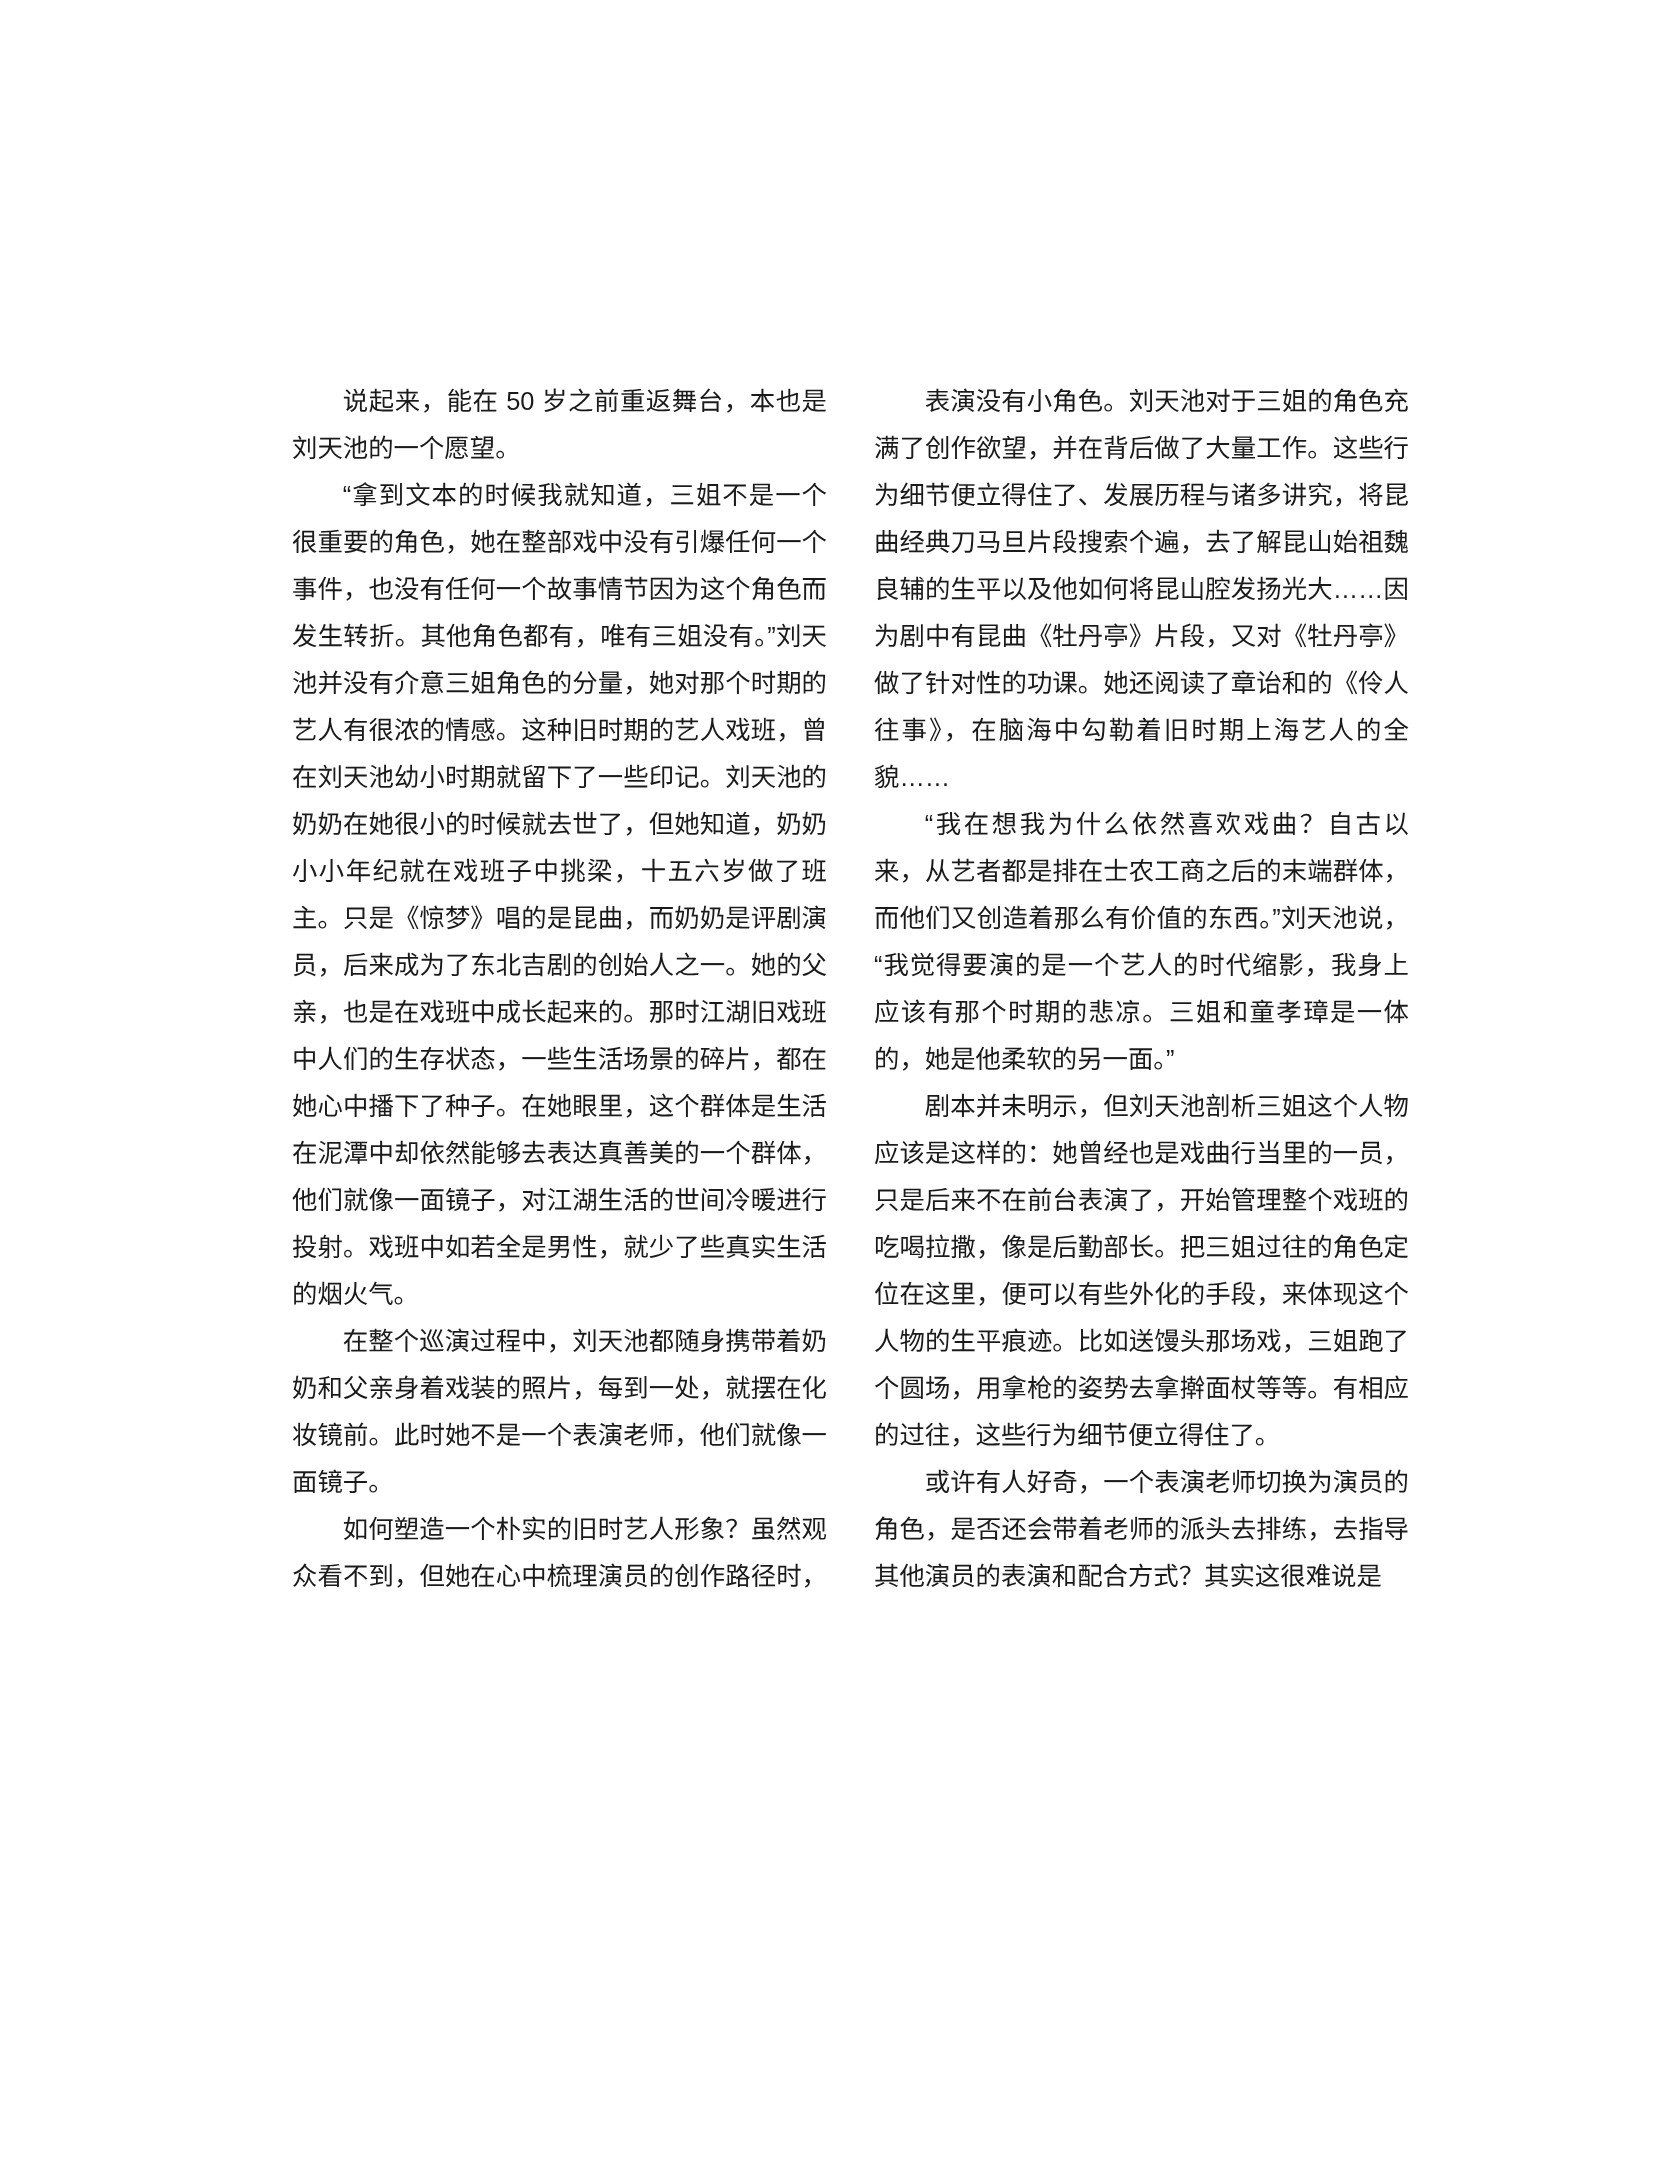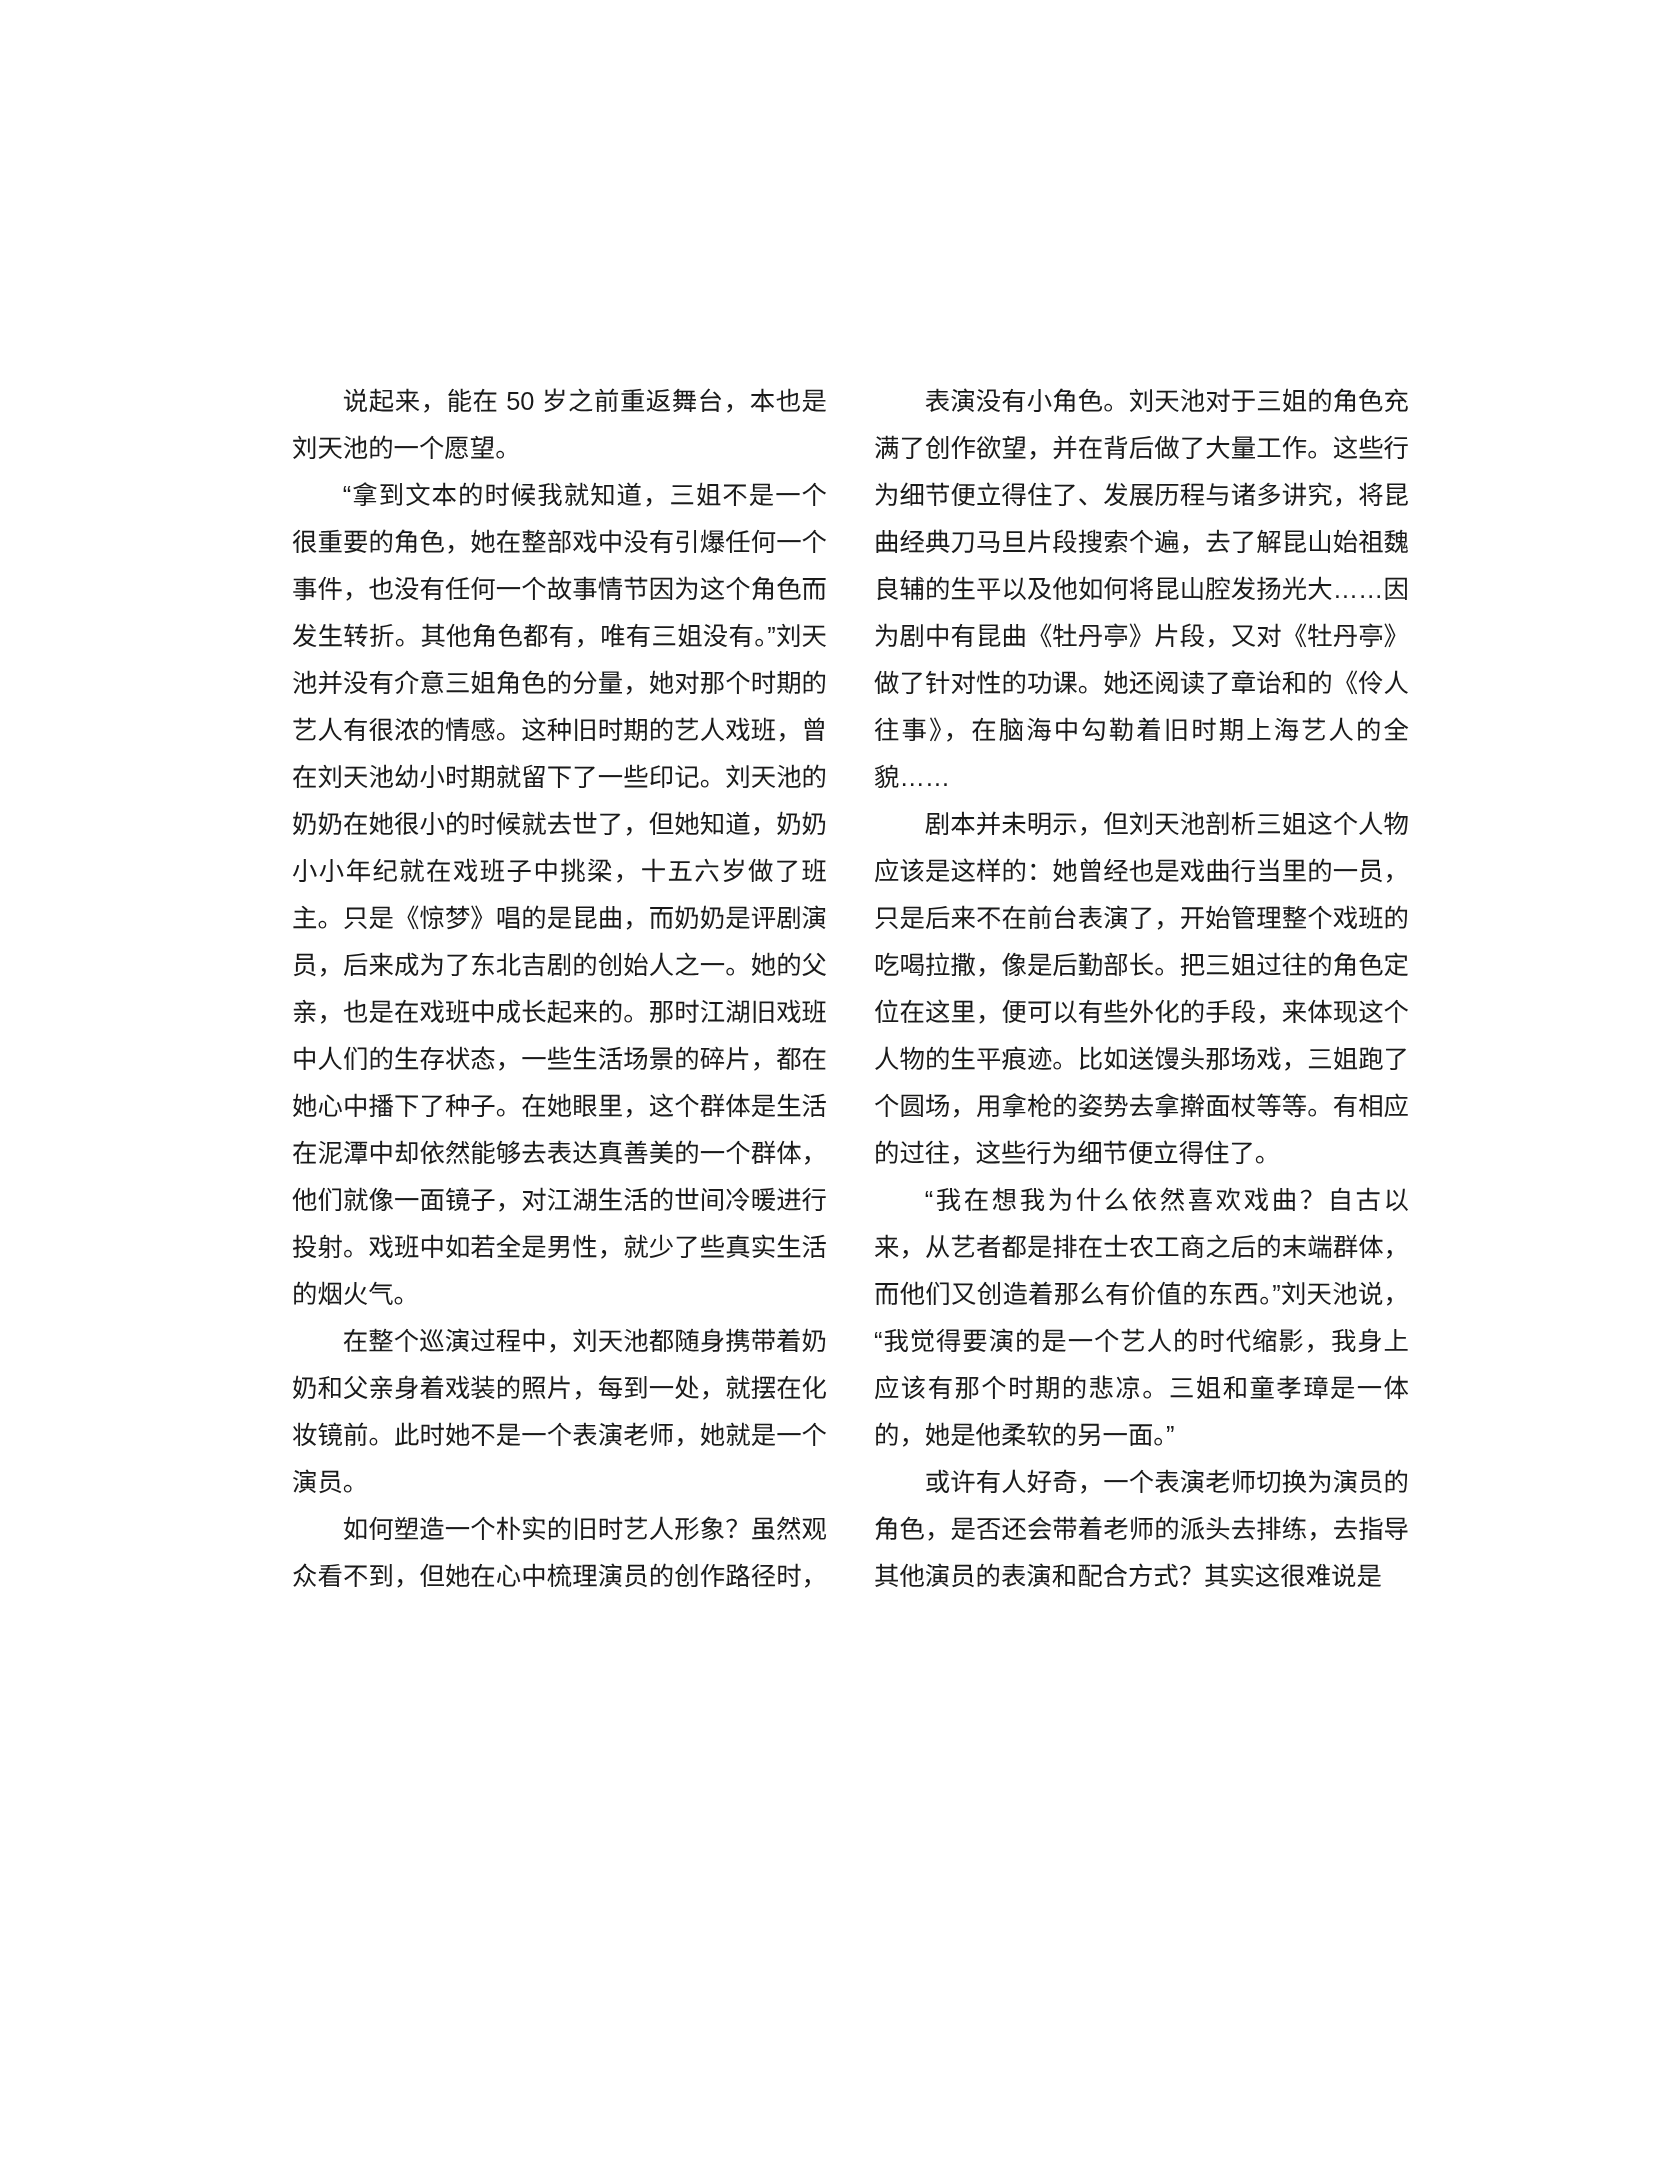"剧本并未明示，但刘天池剖析三姐这个人物应该是这样的：她曾经也是戏曲行当里的一员，" p.para { order: before "“我在想我为什么依然喜欢戏曲？自古以来，从艺者都是排在士农工商之后的末端群体，而" -> after "“我在想我为什么依然喜欢戏曲？自古以来，从艺者都是排在士农工商之后的末端群体，而" }
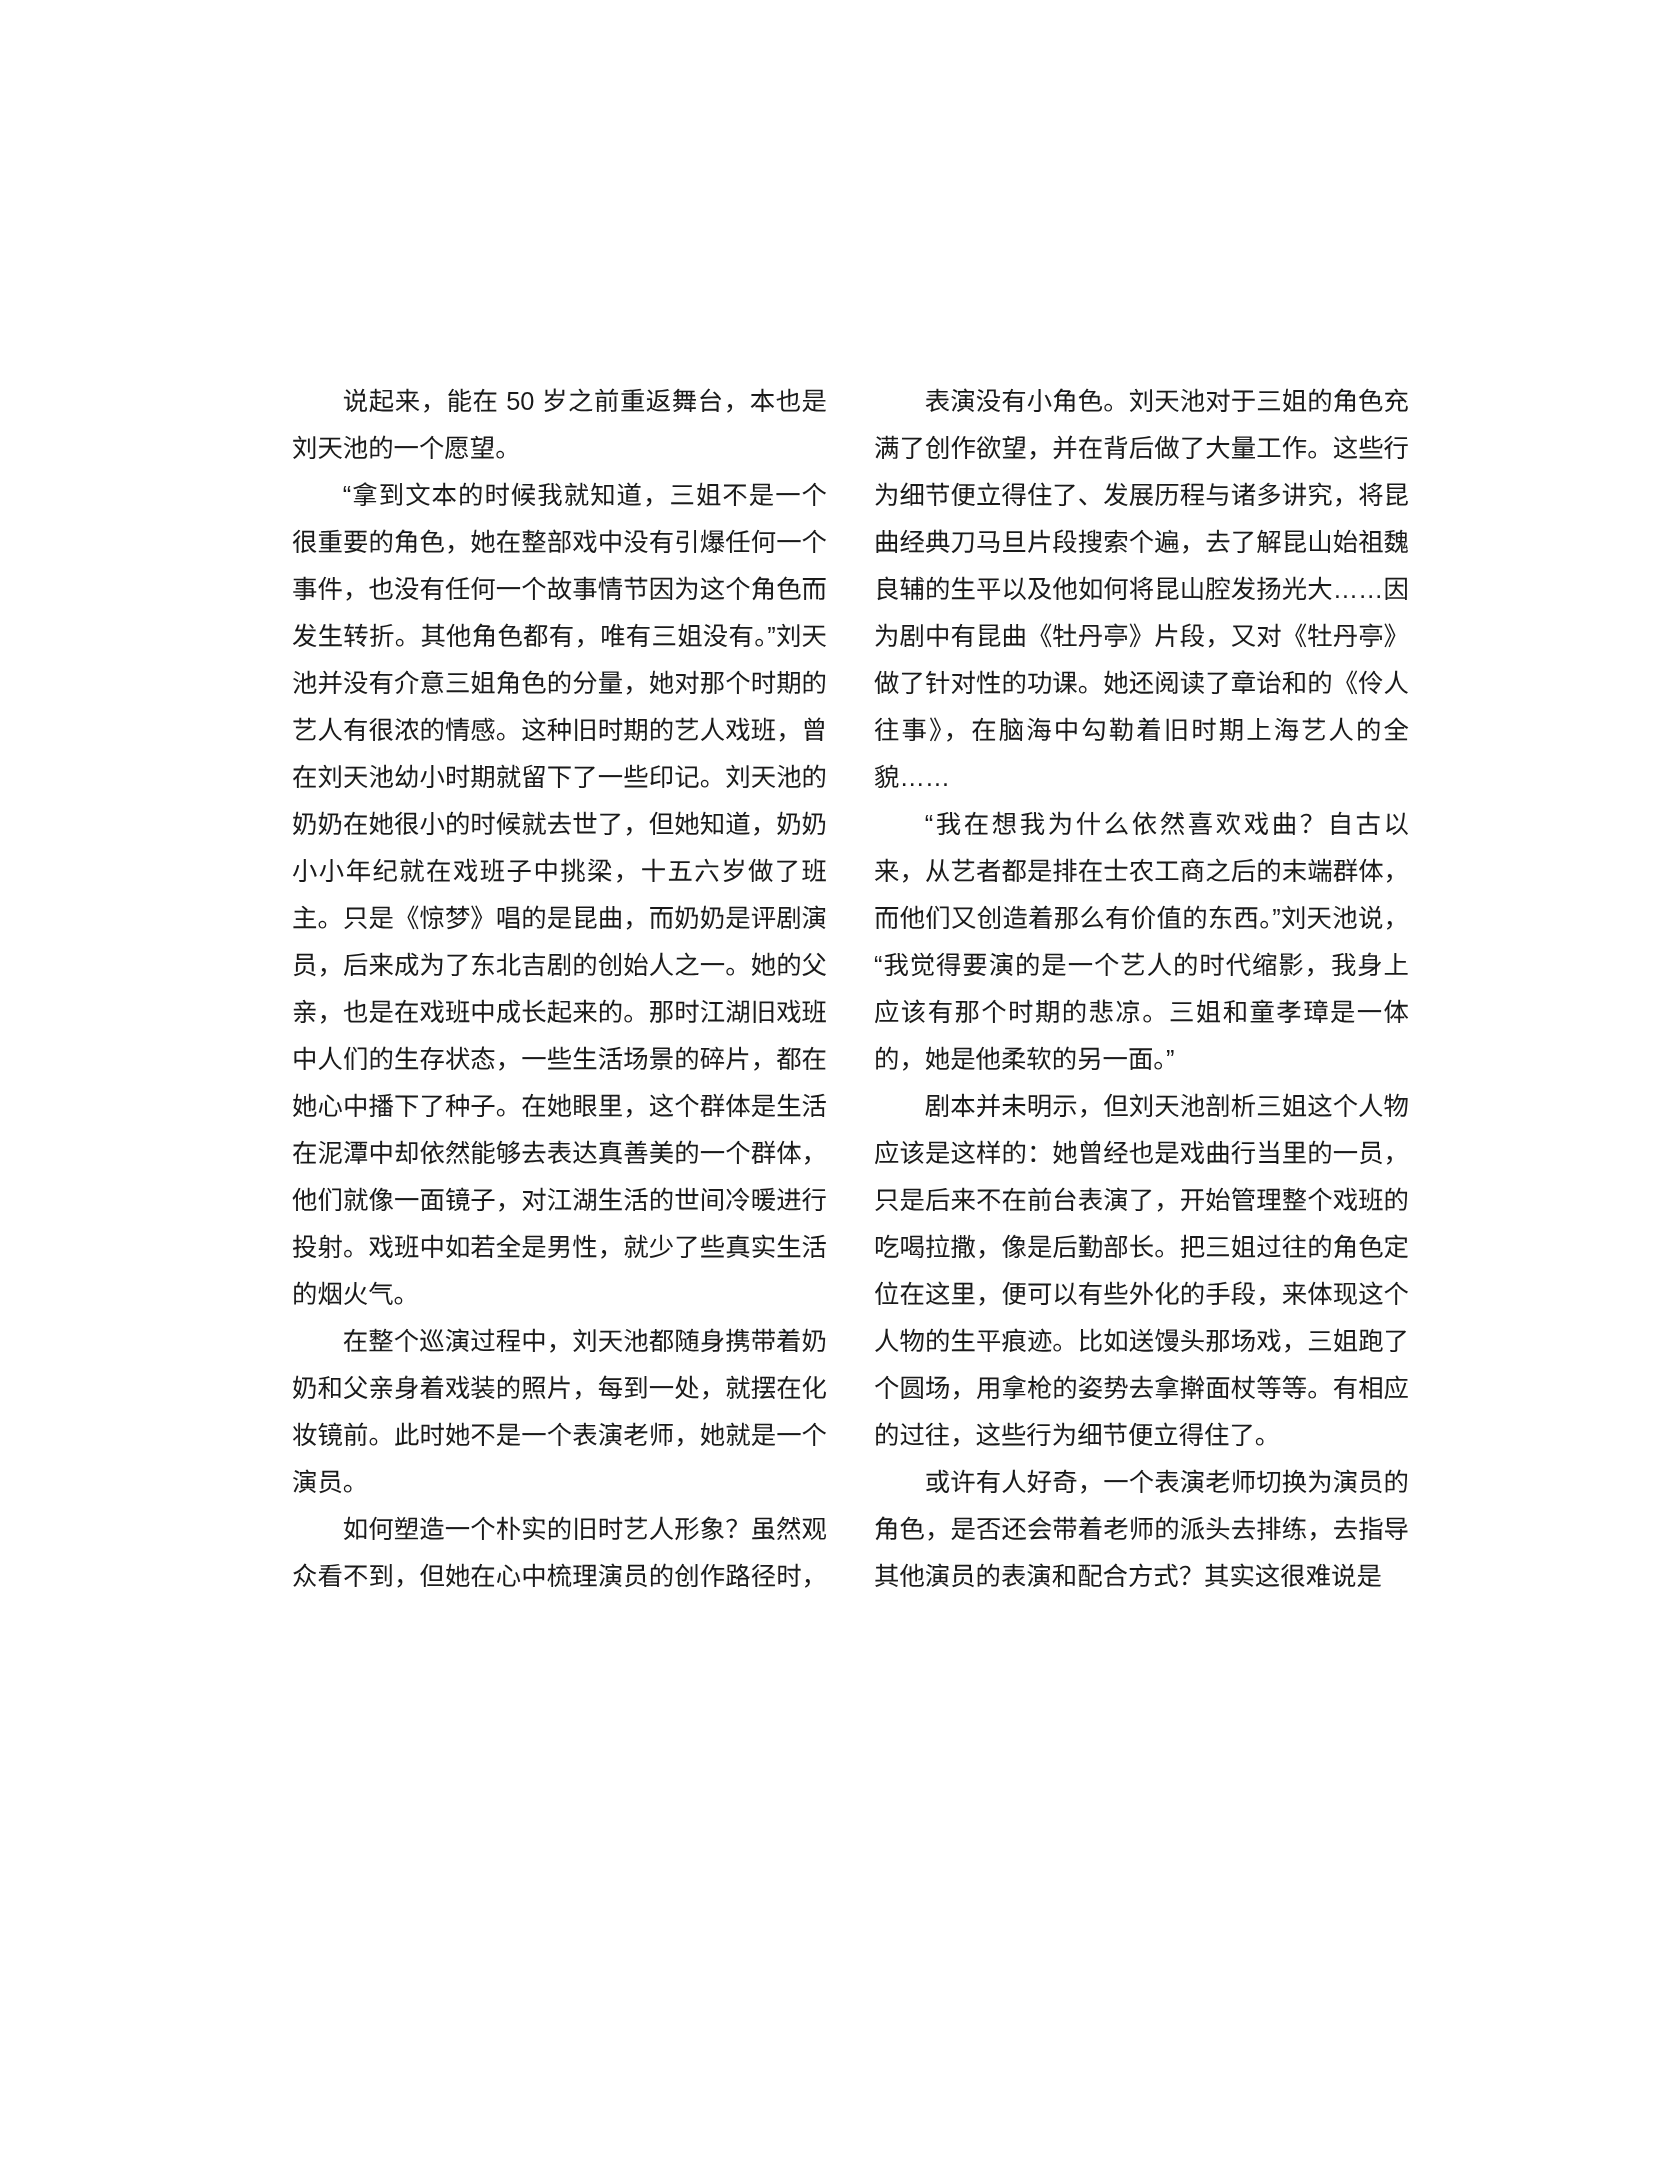"在整个巡演过程中，刘天池都随身携带着奶奶和父亲身着戏装的照片，每到一处，就摆在化" p.para { text: 她就是一个演员 -> 他们就像一面镜子 }
